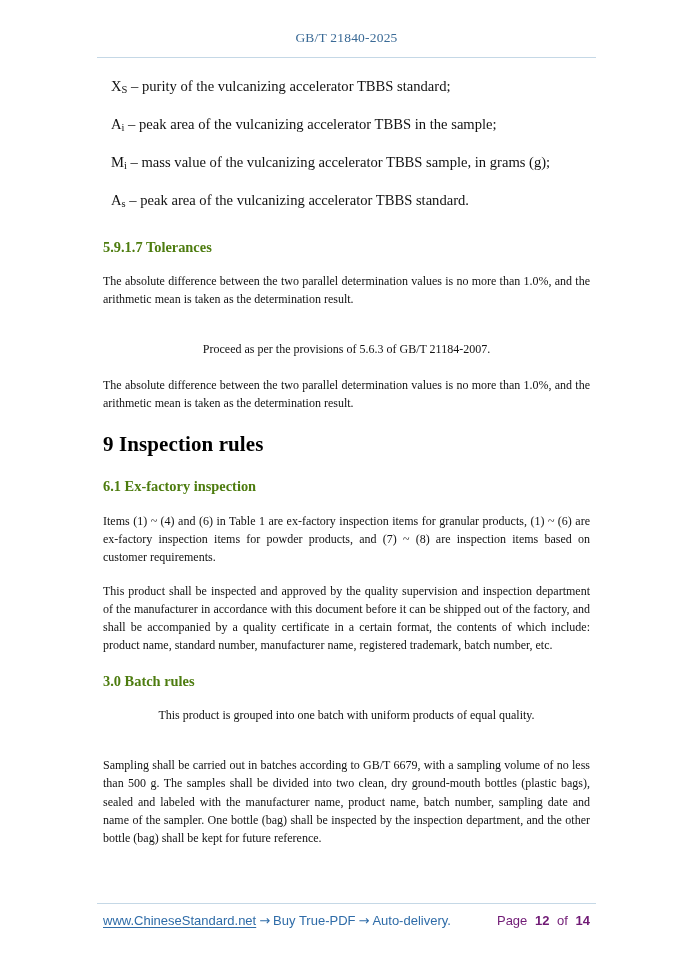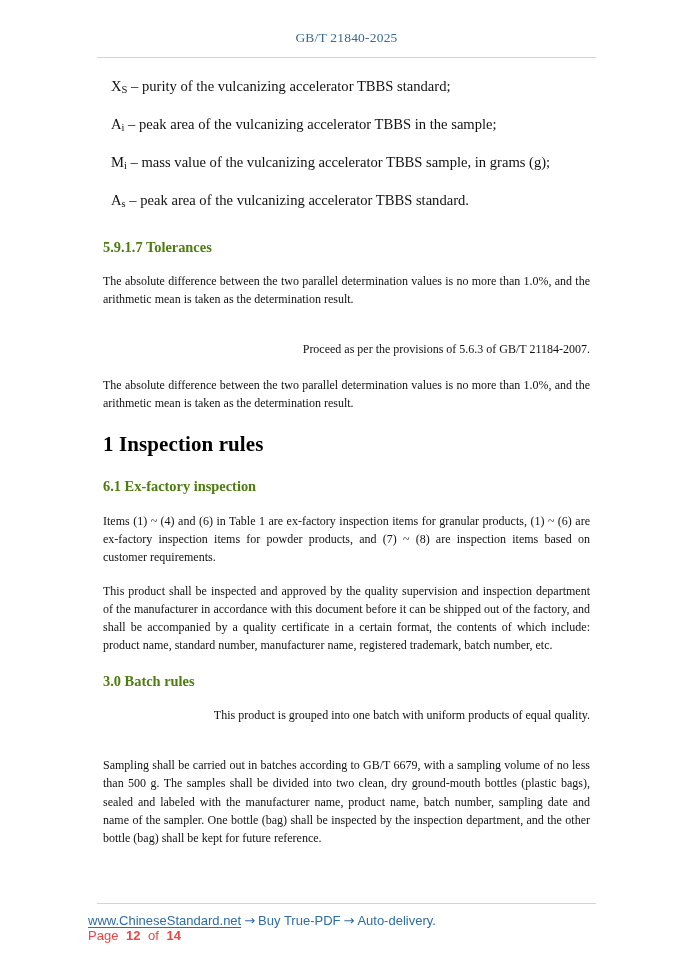"Proceed as per the provisions" p.body-text.nojust { text-align: right -> center }
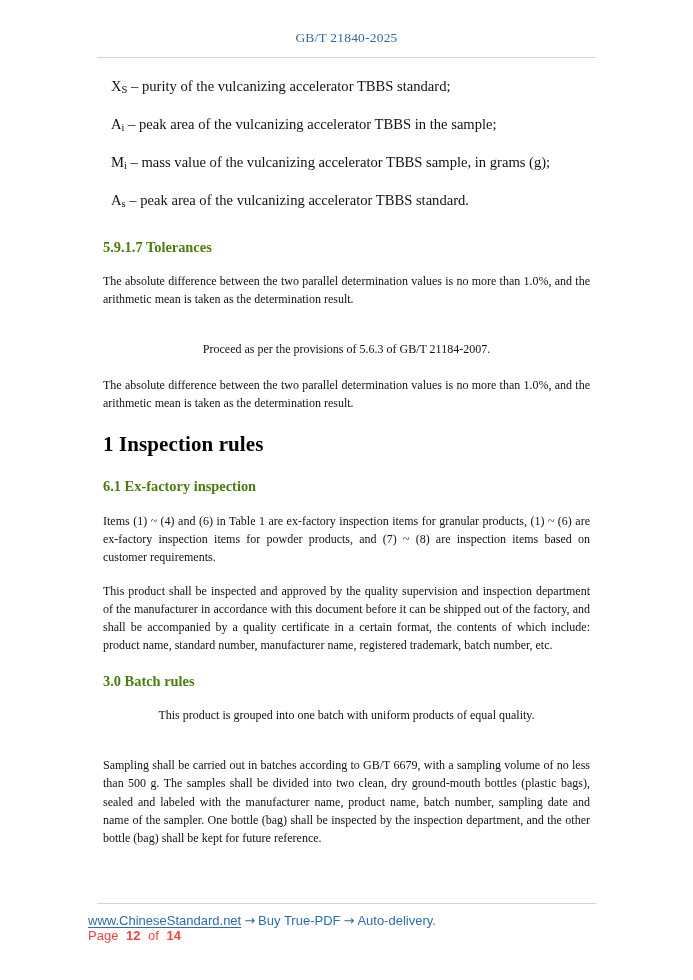"1 Inspection rules" h2.sec-head { text: 1 -> 9 }
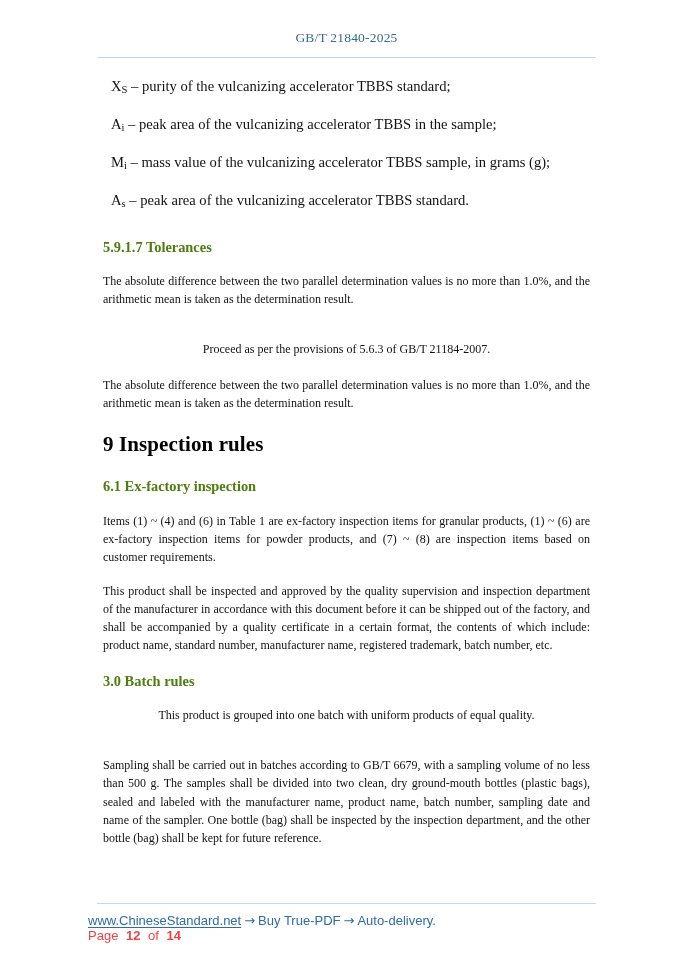"www.ChineseStandard.net → Buy True-PDF →" .page-footer { flex-direction: column -> none; left: 88px -> 103px }
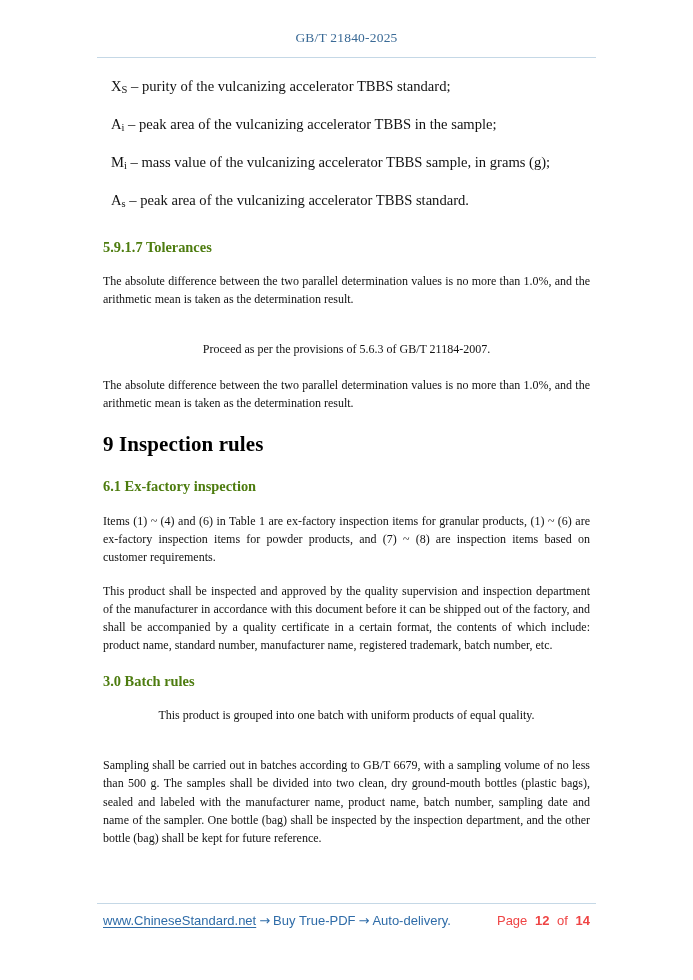"Page 12 of 14" .footer-pages { color: #ef4444 -> #701a75 }
